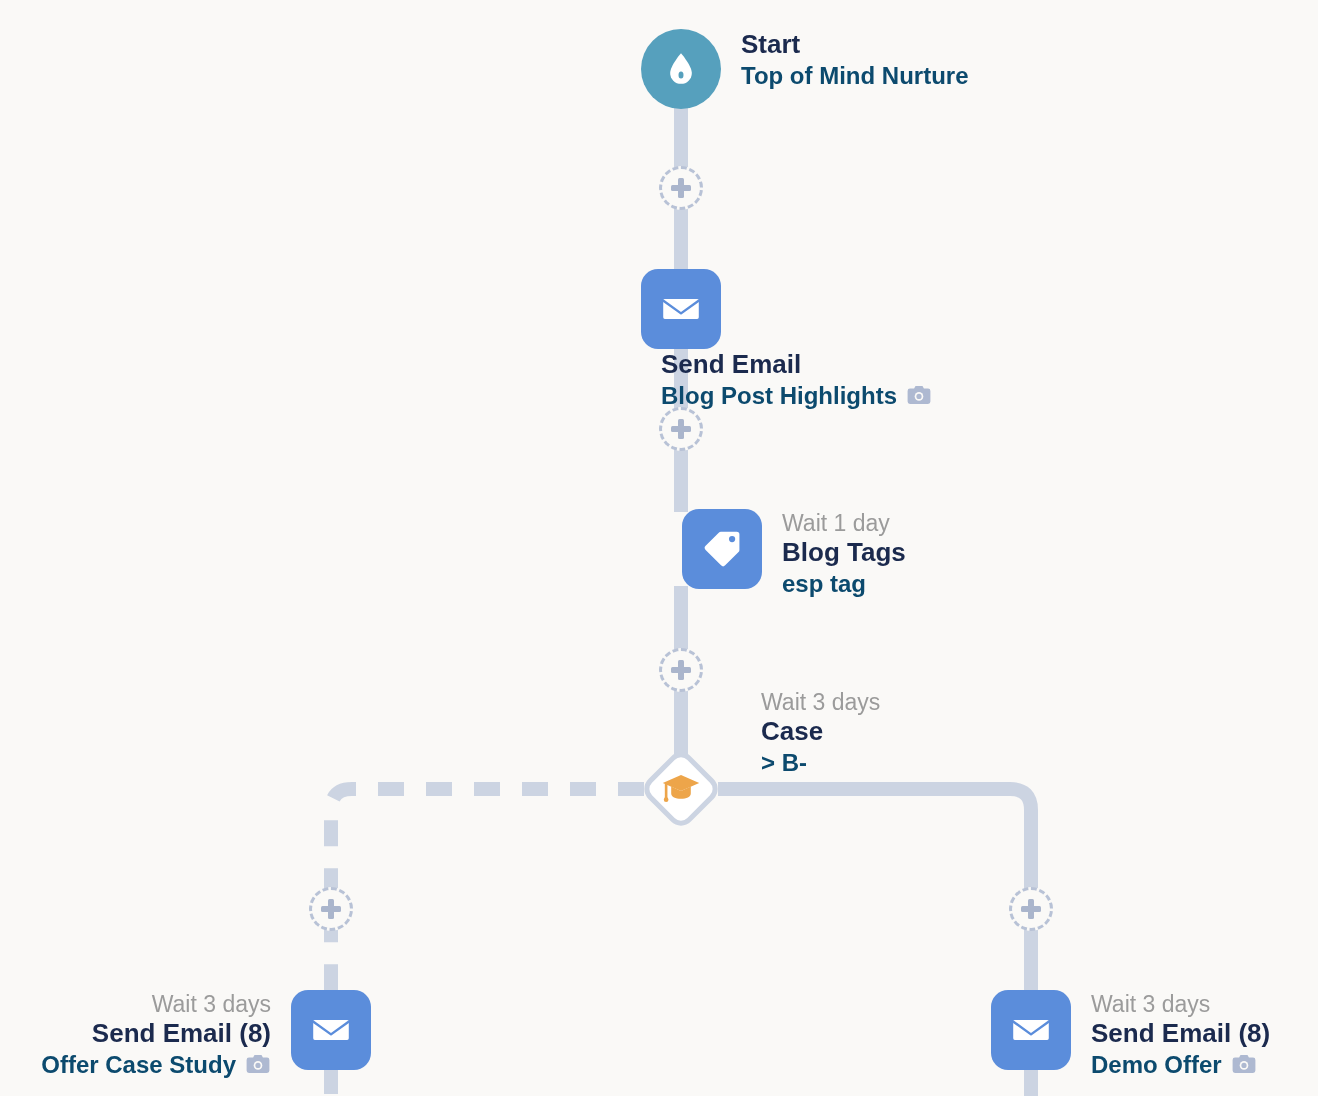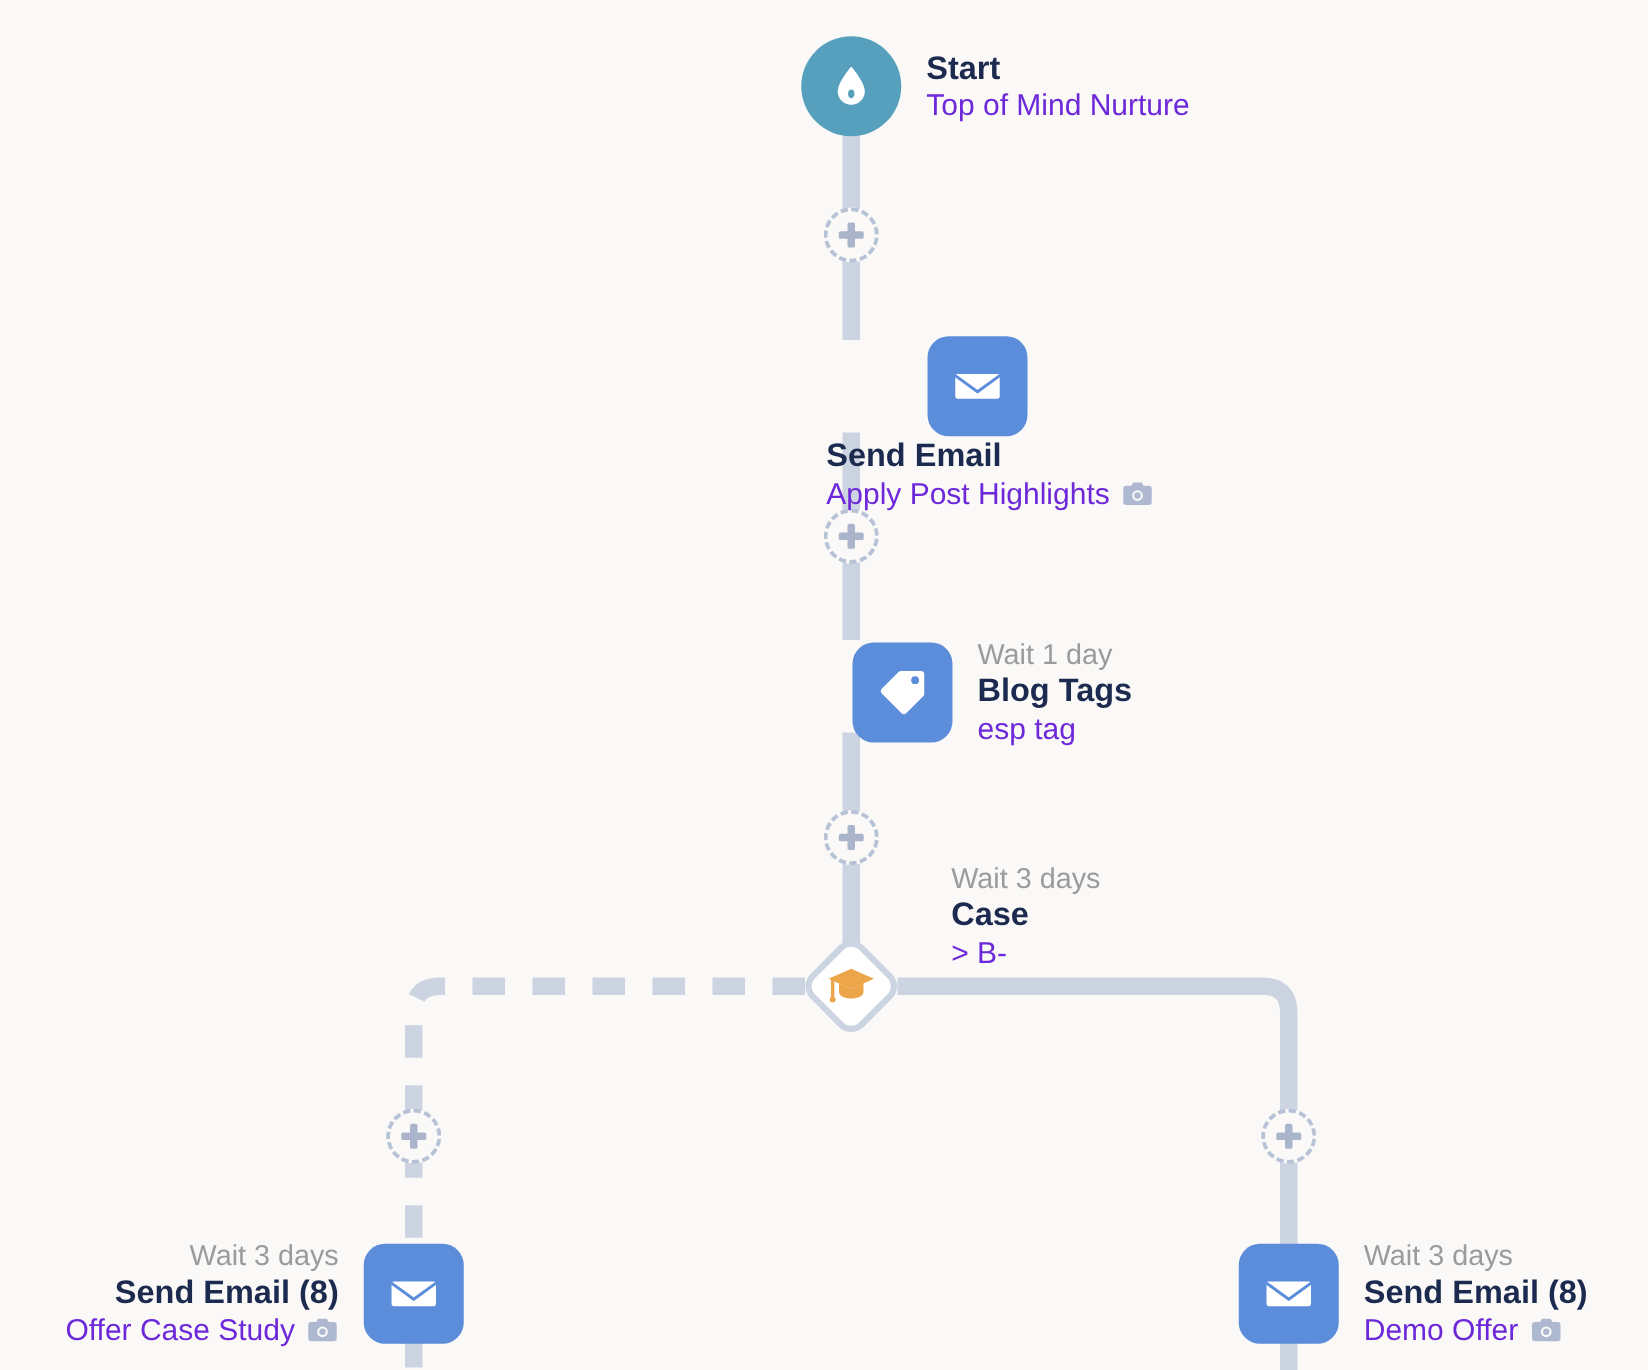"Start" .node { align-items: center -> flex-start }
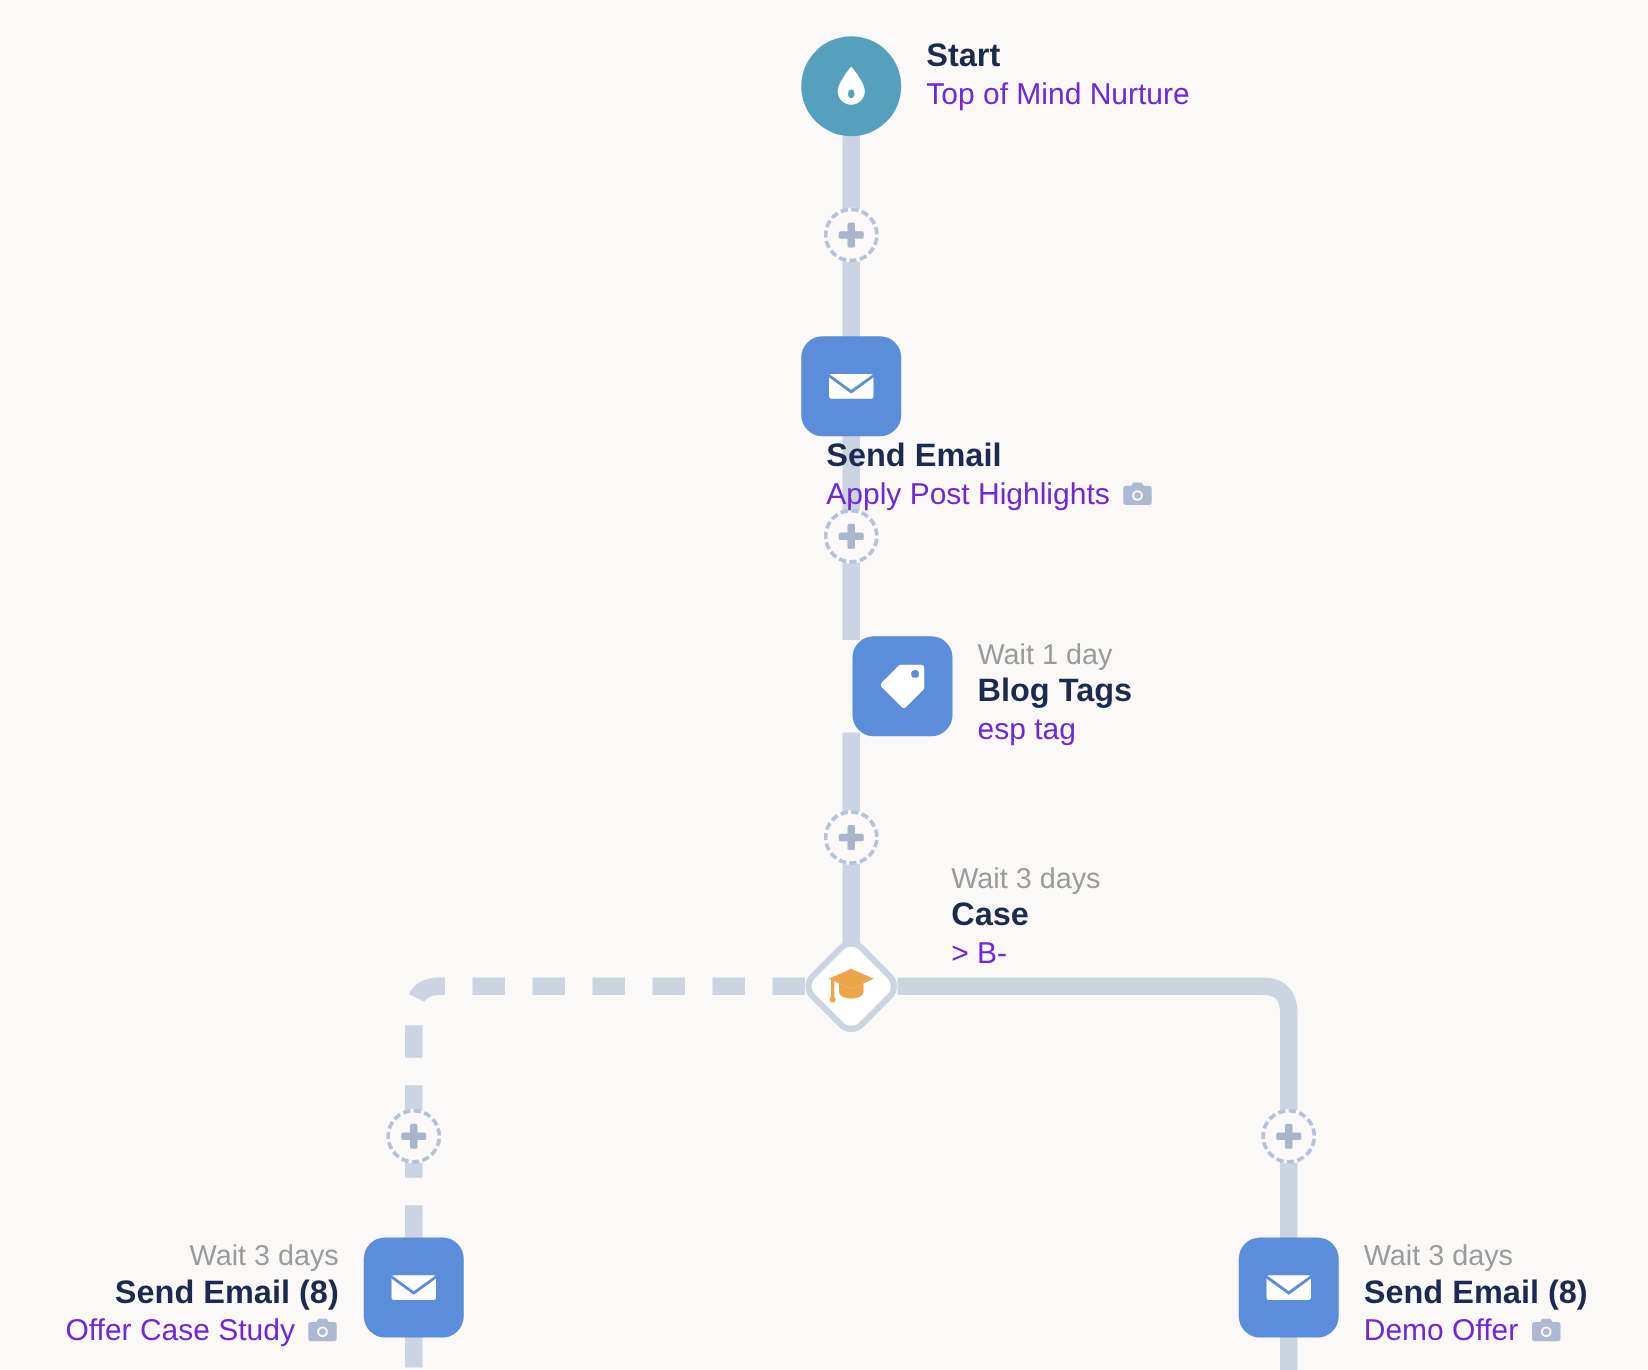"Top of Mind Nurture" .node-sub { color: #6d28d9 -> #0c4a6e; font-weight: 400 -> 700 }
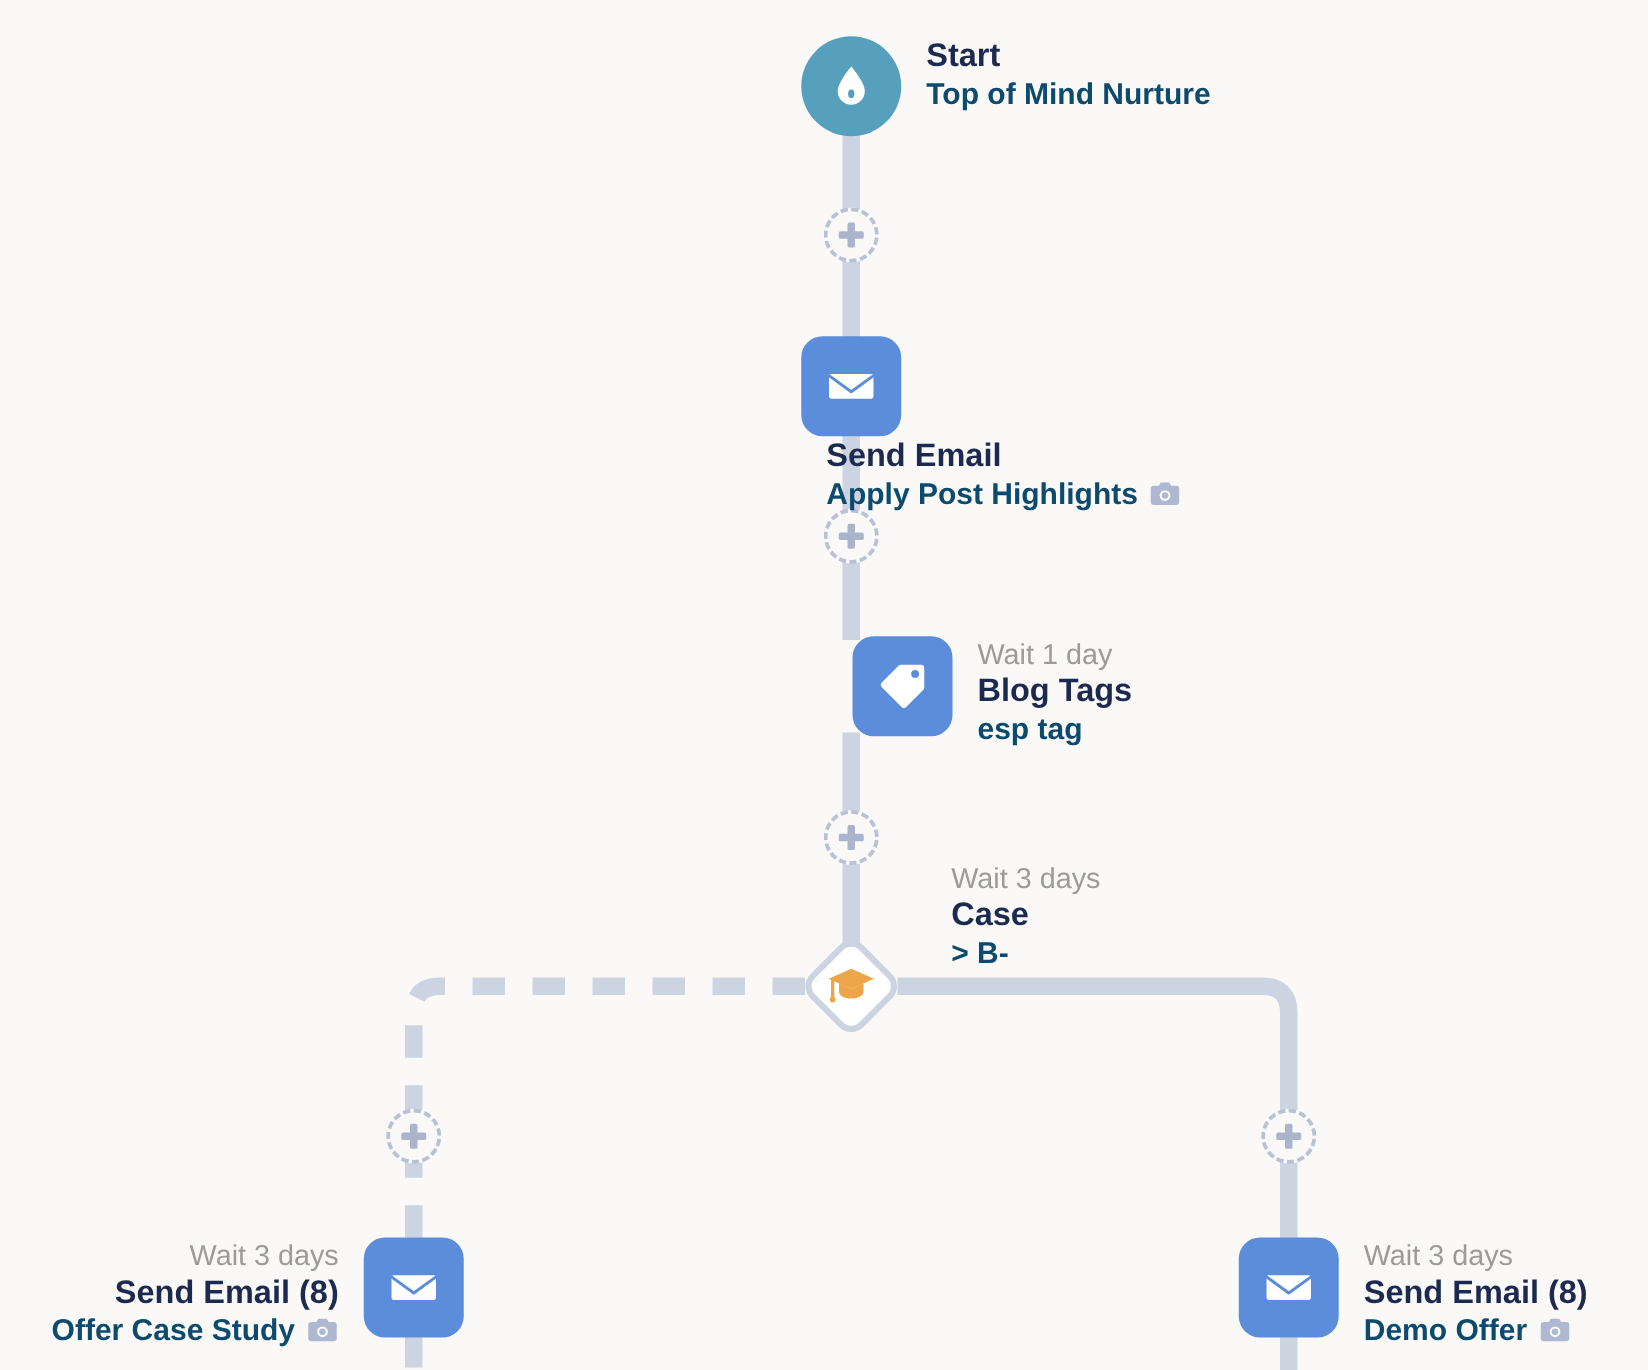"Apply Post Highlights" span.node-sub { text: Apply -> Blog }
